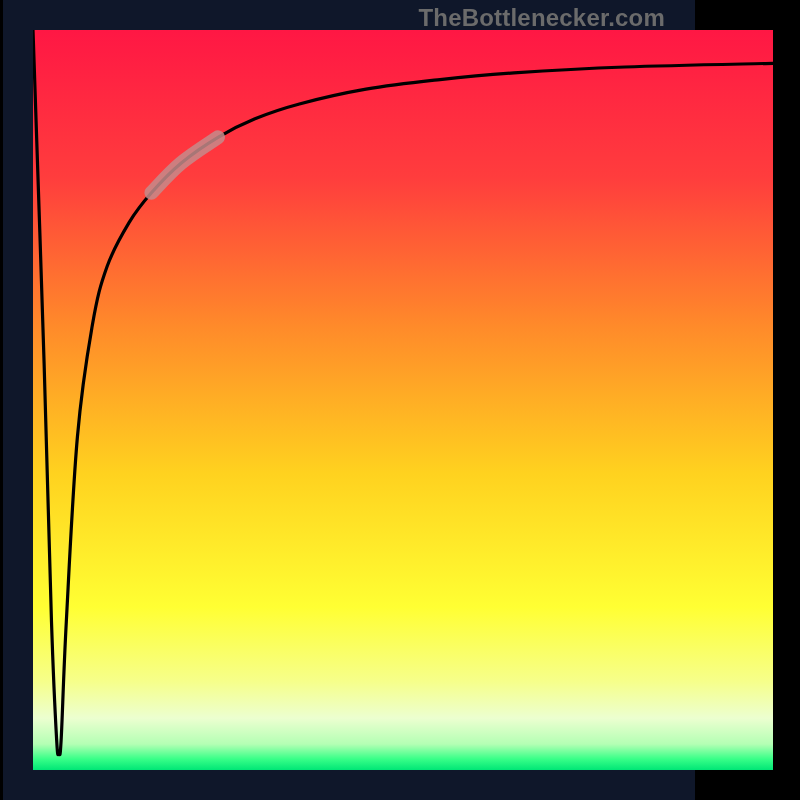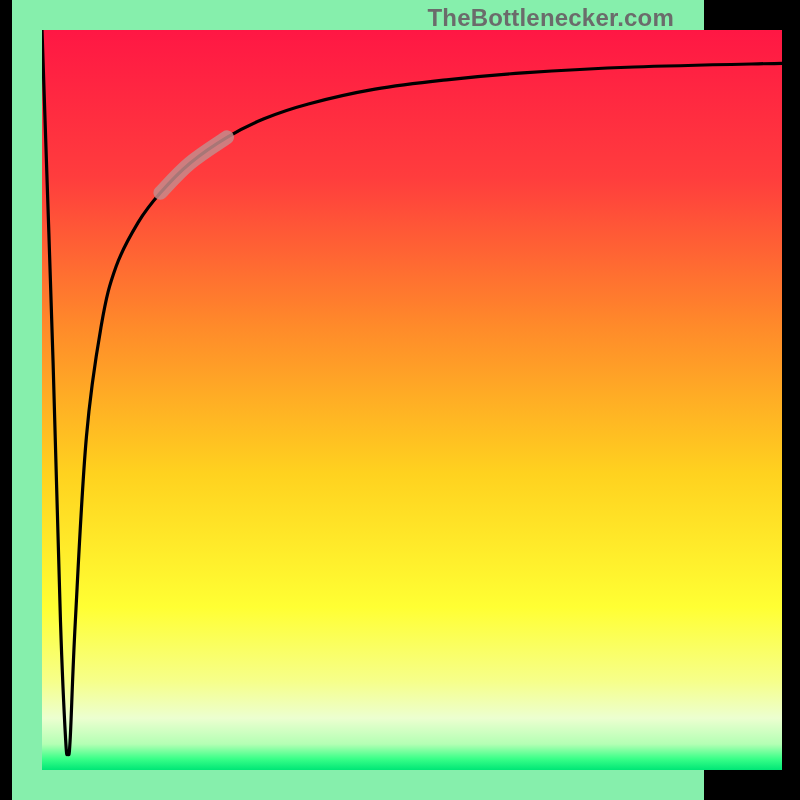"TheBottlenecker.com" .frame { background: #86efac -> #0f172a; left: 12px -> 3px }
